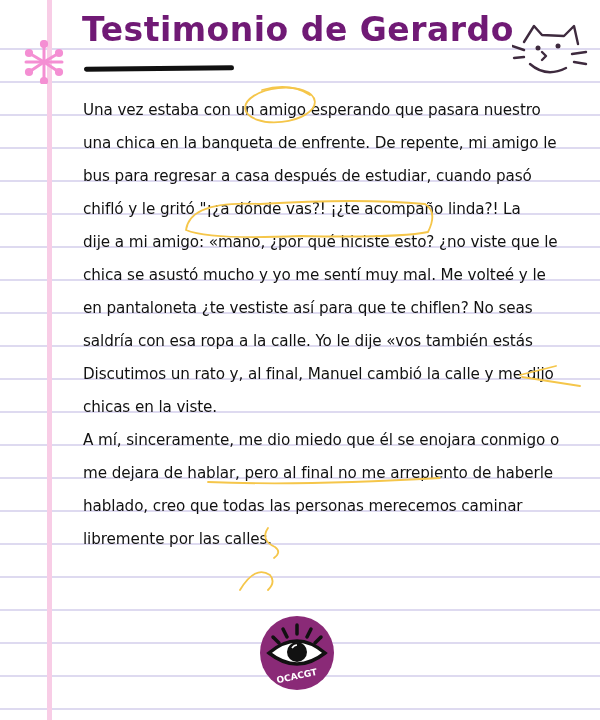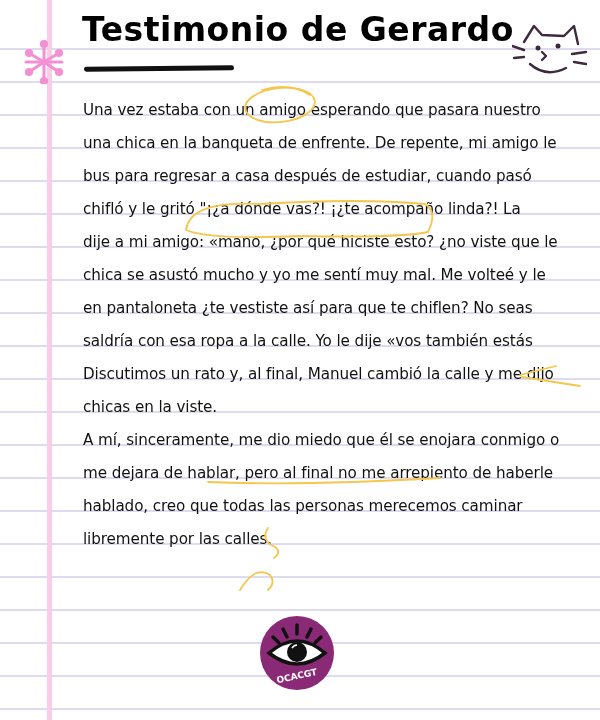"Testimonio de Gerardo" .title { color: #000000 -> #701a75 }
